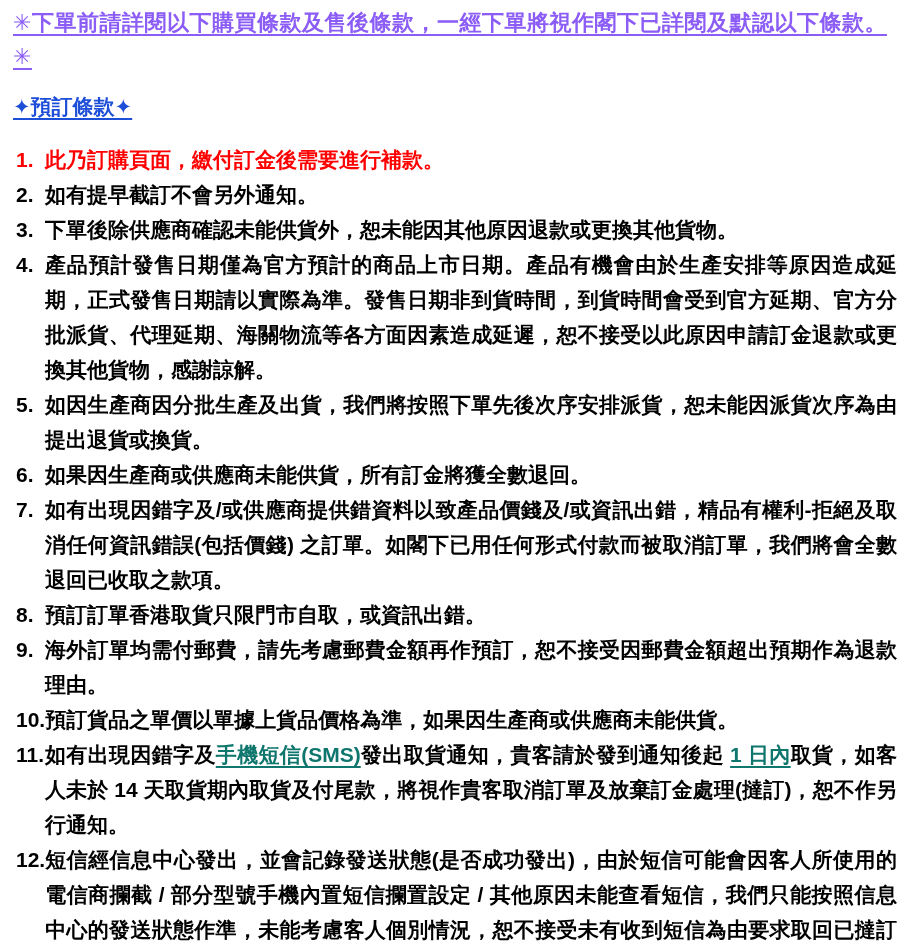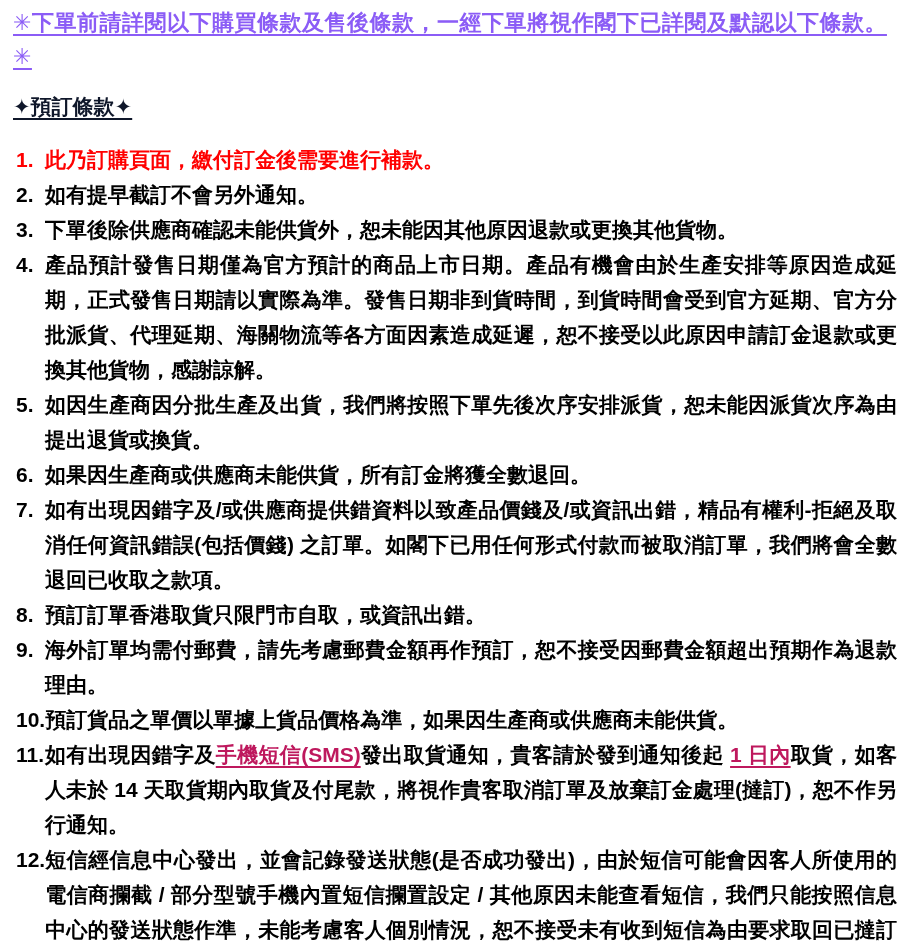"✦預訂條款✦" .section-title { color: #0f172a -> #1d4ed8 }
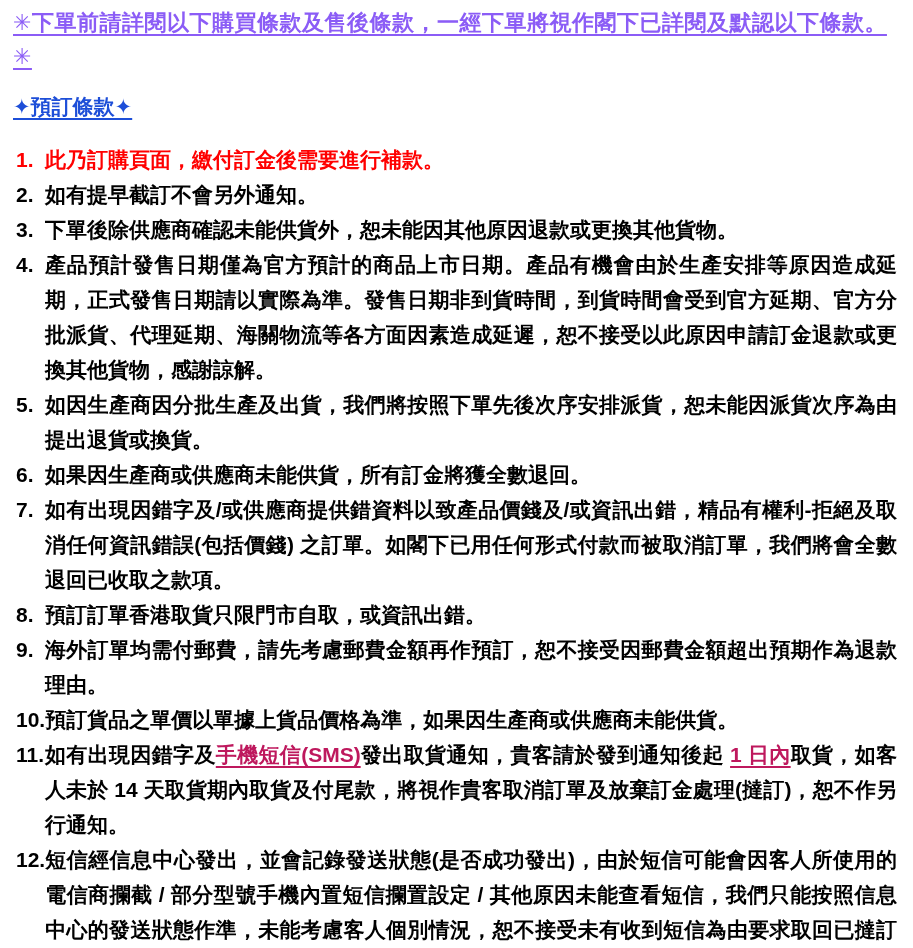"手機短信(SMS)" .red-underline { color: #be185d -> #0f766e }
